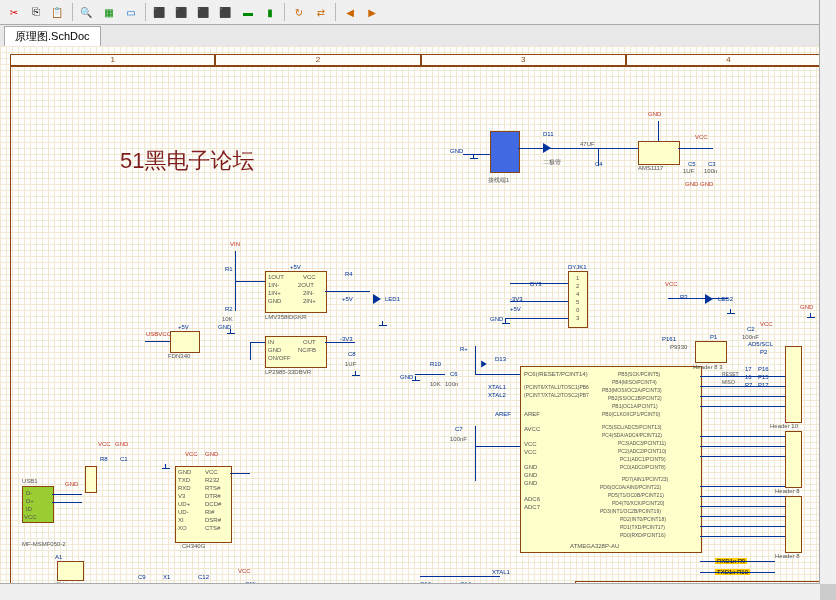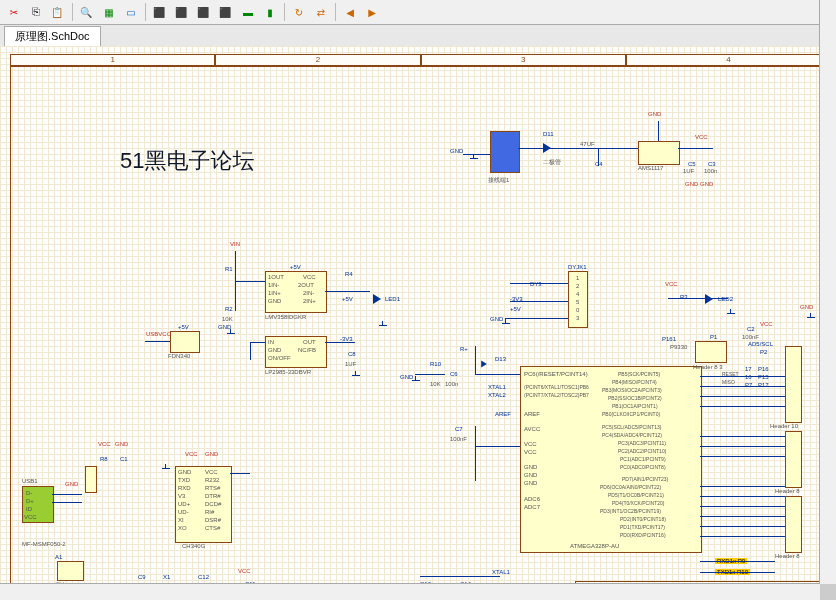"51黑电子论坛" .watermark { color: #0f172a -> #7f1d1d }
